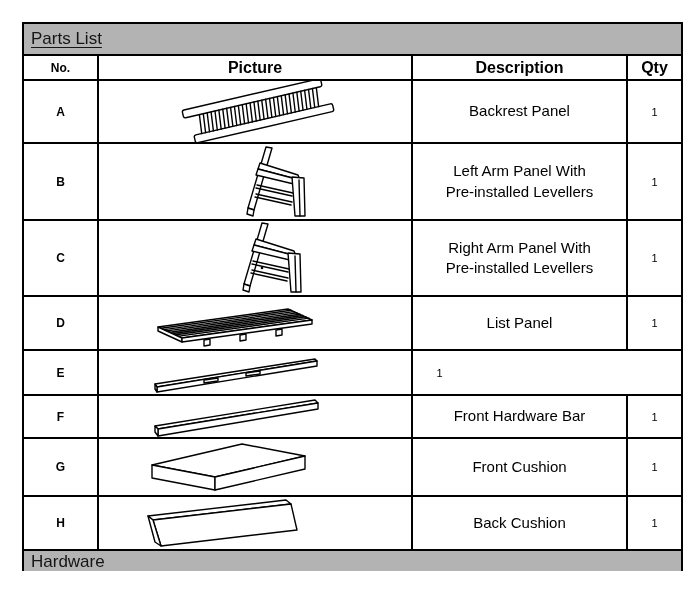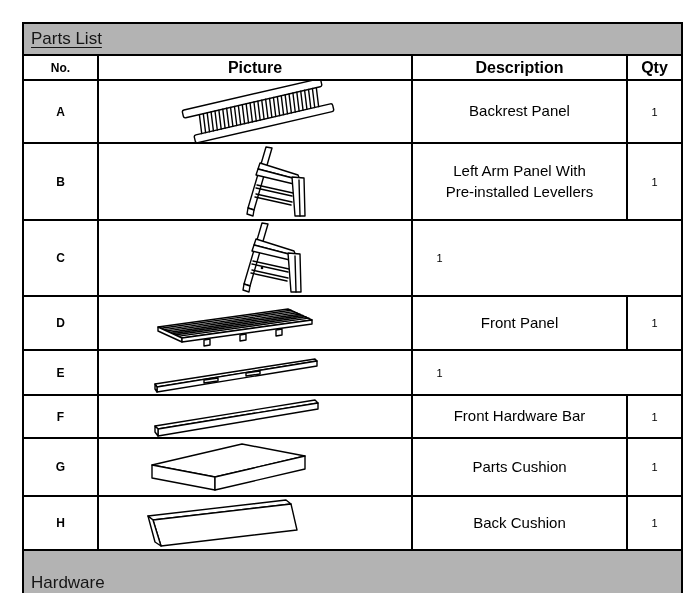"Right Arm Panel With Pre-installed" div.c { html: none -> <div> <span>Right Arm Panel With Pre-installed Levellers</span> </div> }
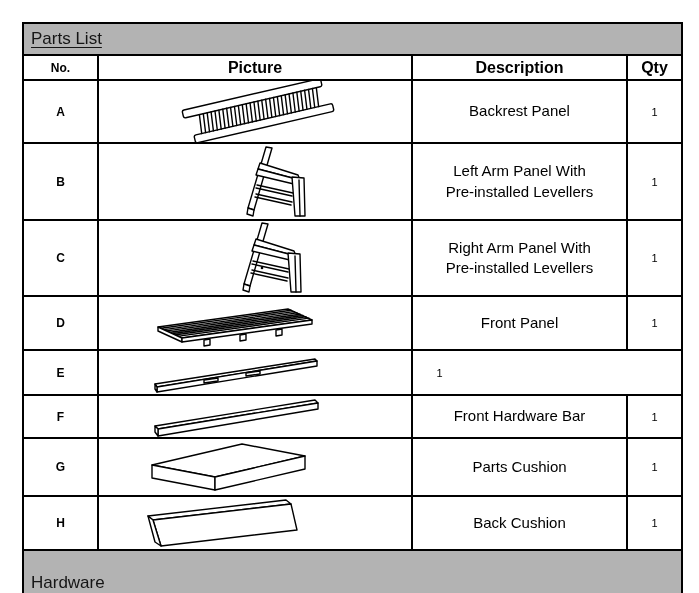"Front Panel" span { text: Front -> List }
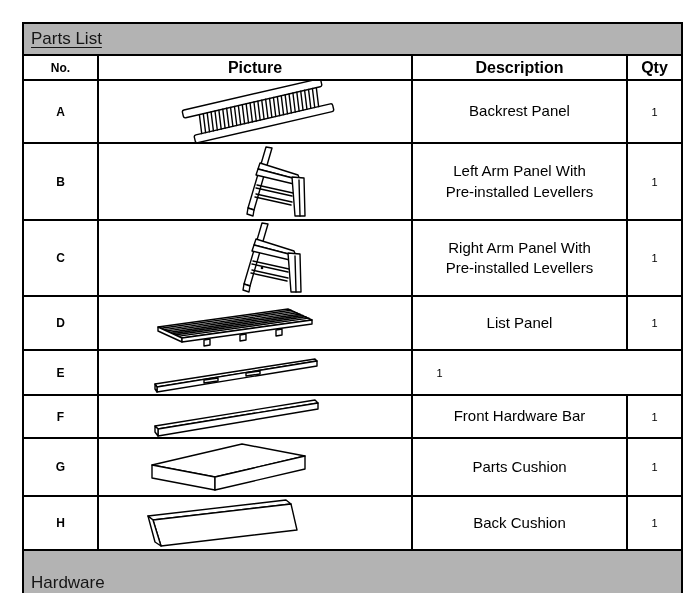"Parts Cushion" span { text: Parts -> Front }
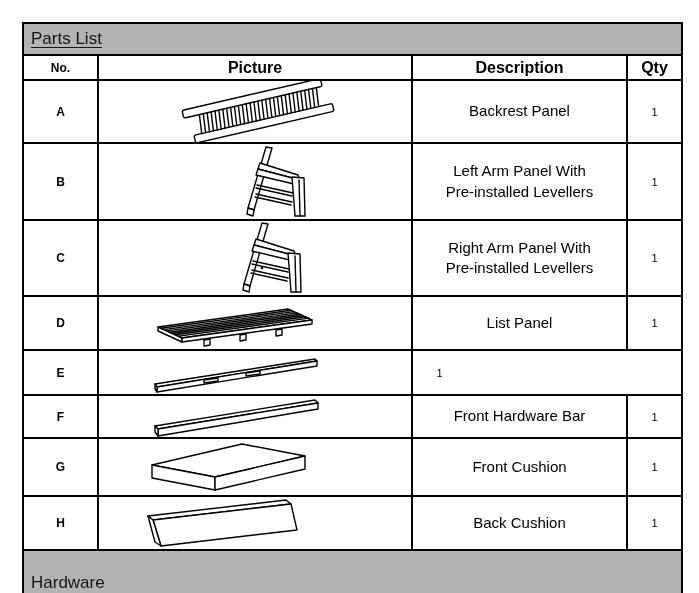"Hardware" .section-bar.hardware { align-items: flex-end -> center; height: 42px -> 20px }
